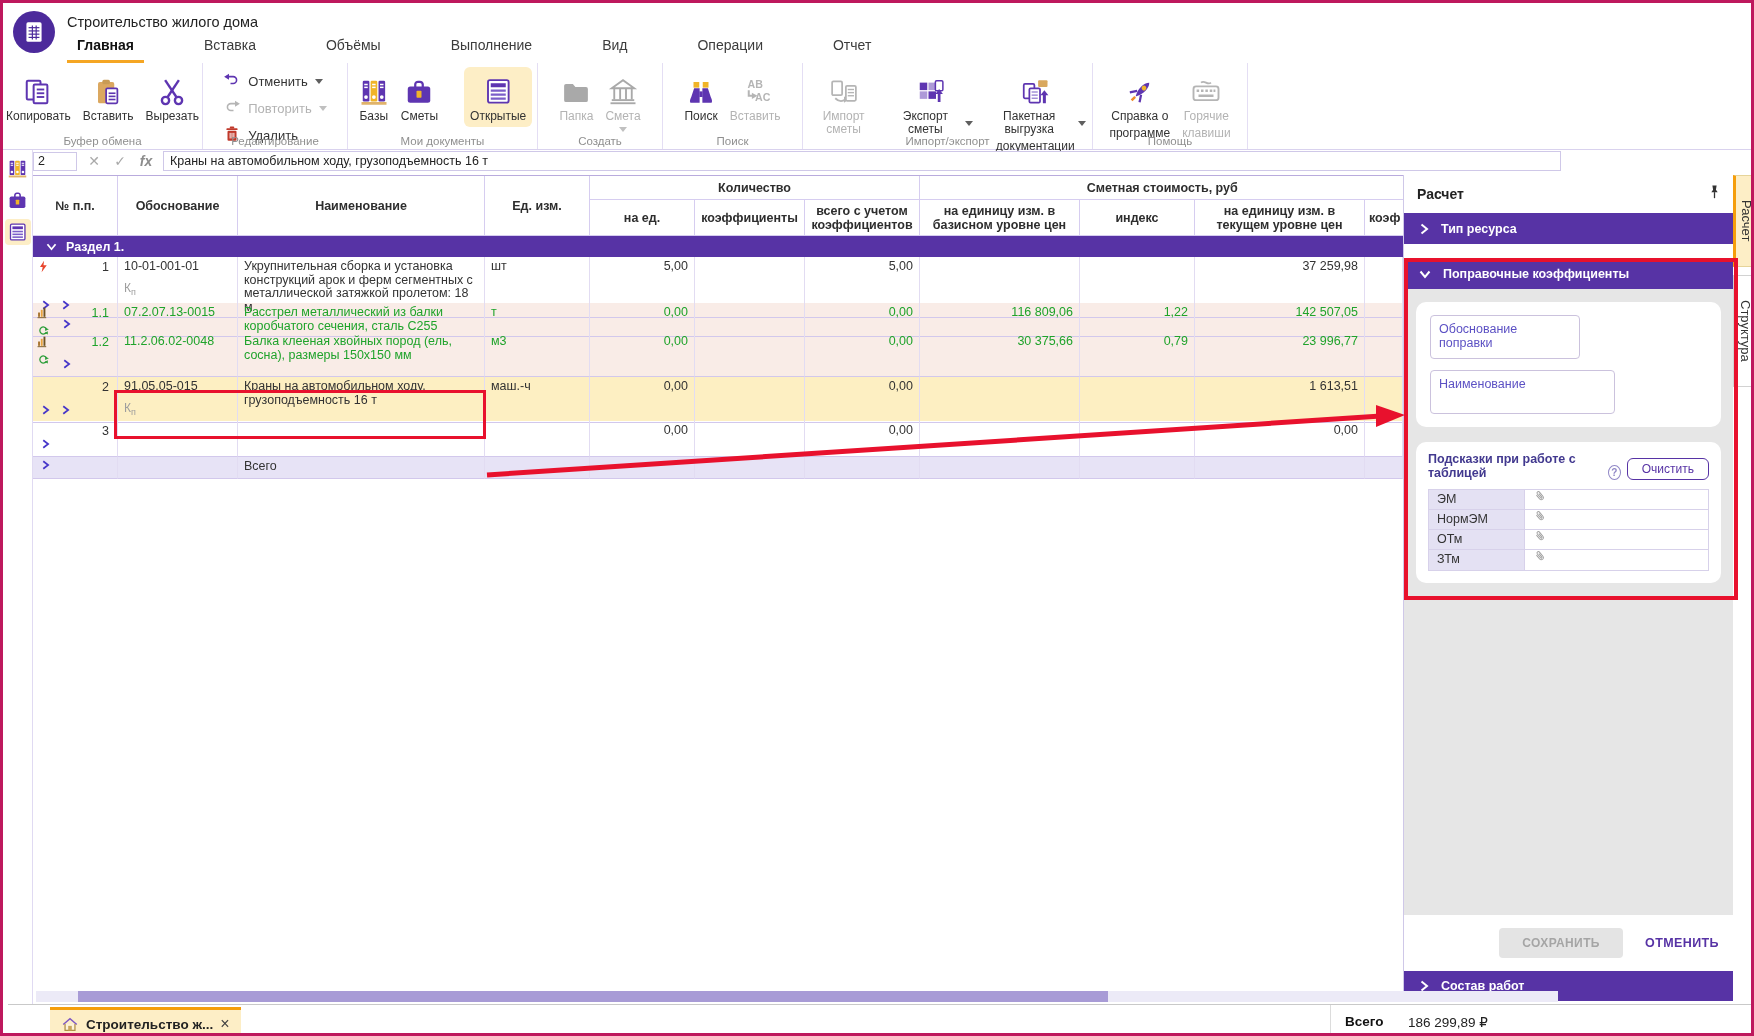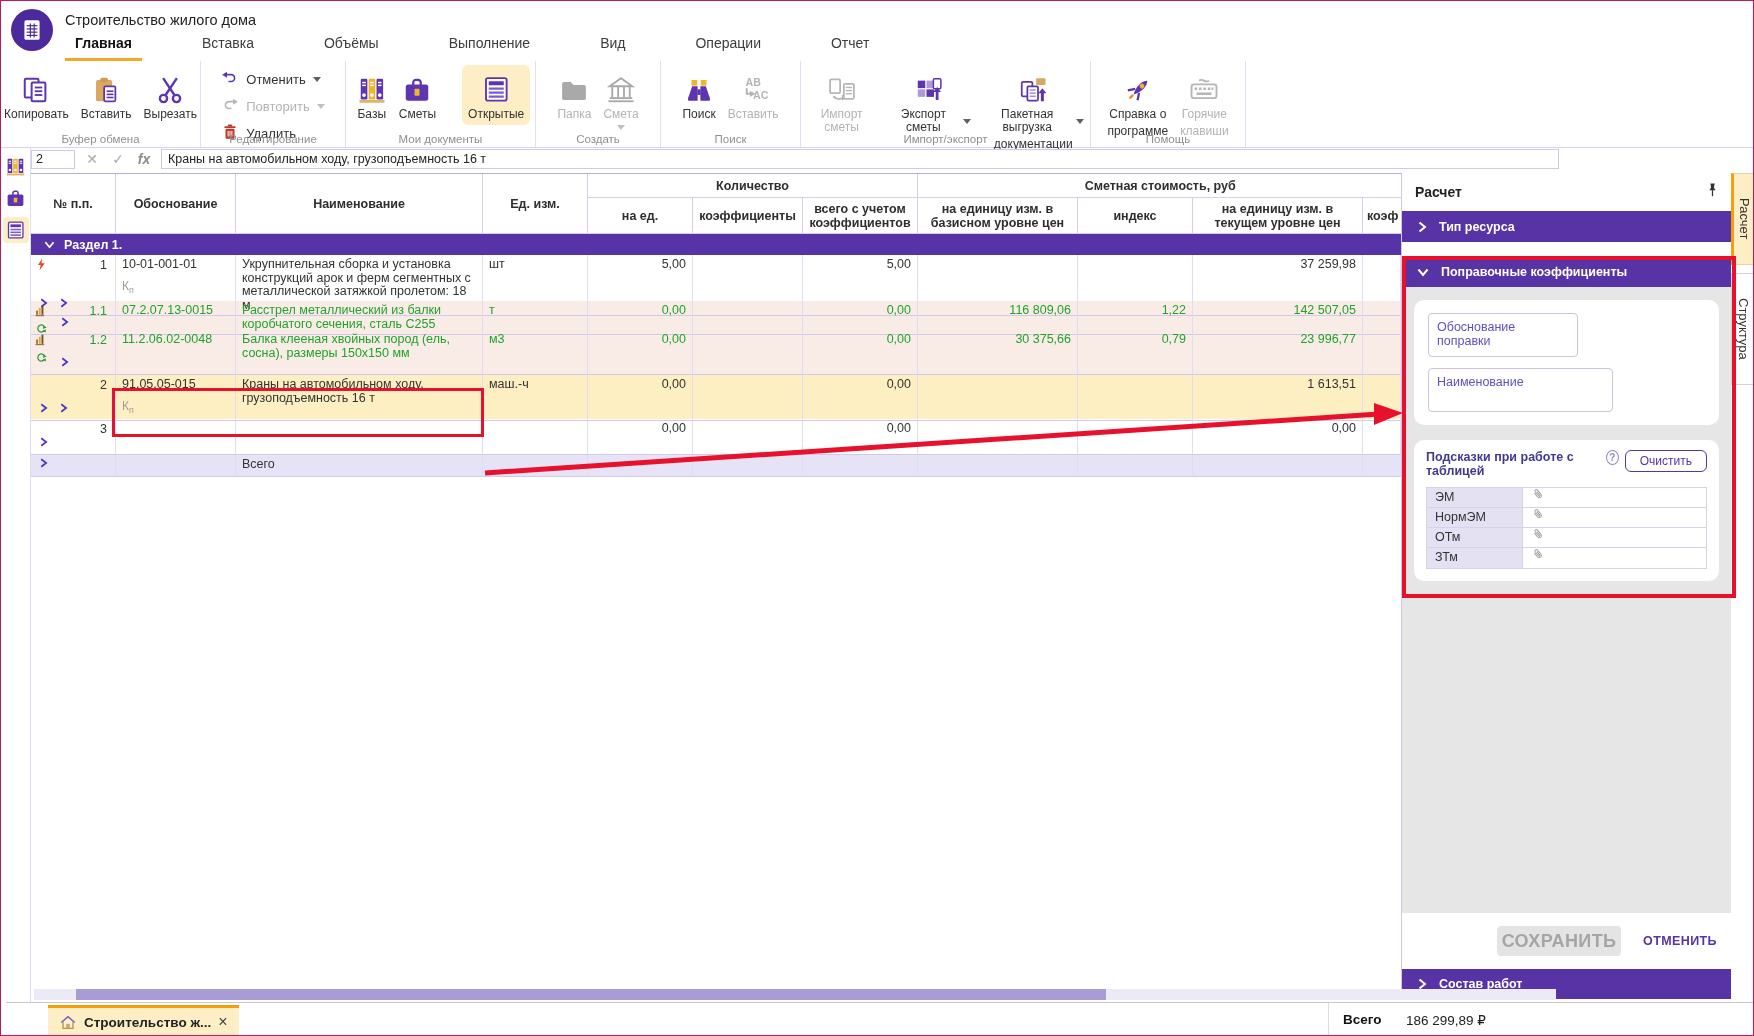"Строительство жилого дома" .app { border: 1px solid #be185d -> 3px solid #be185d }
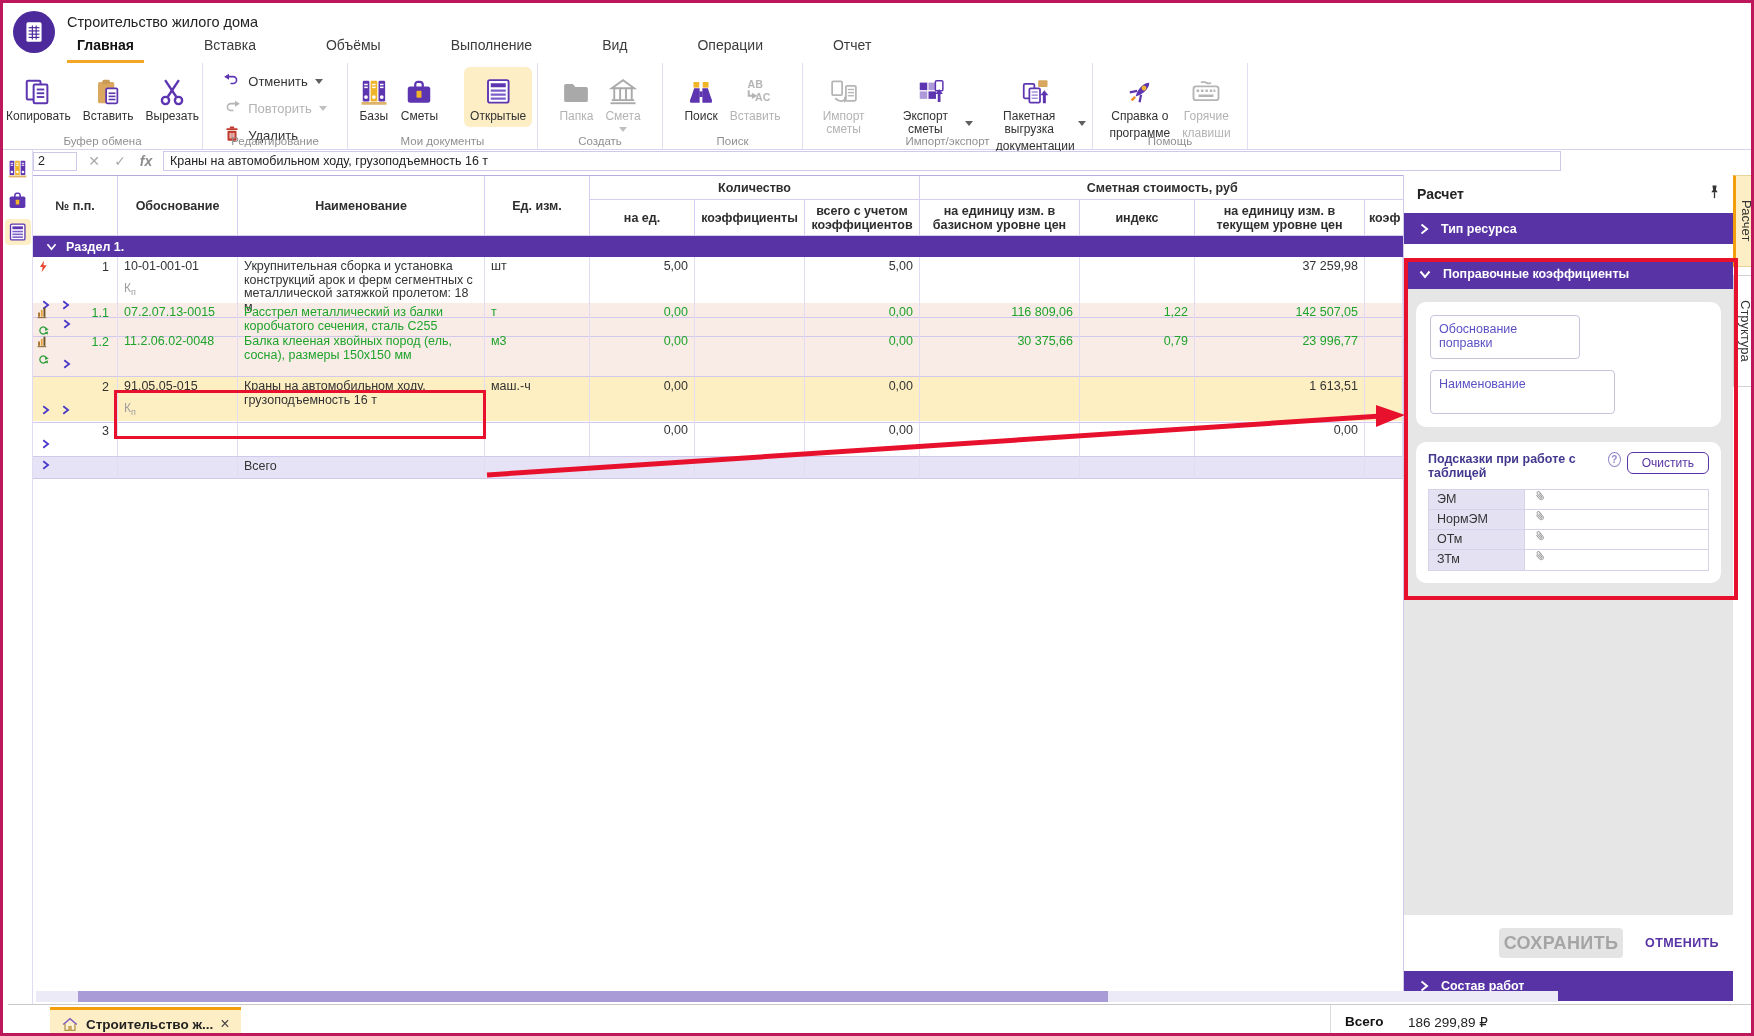"Подсказки при работе с таблицей" .hints-head { align-items: flex-start -> flex-end }
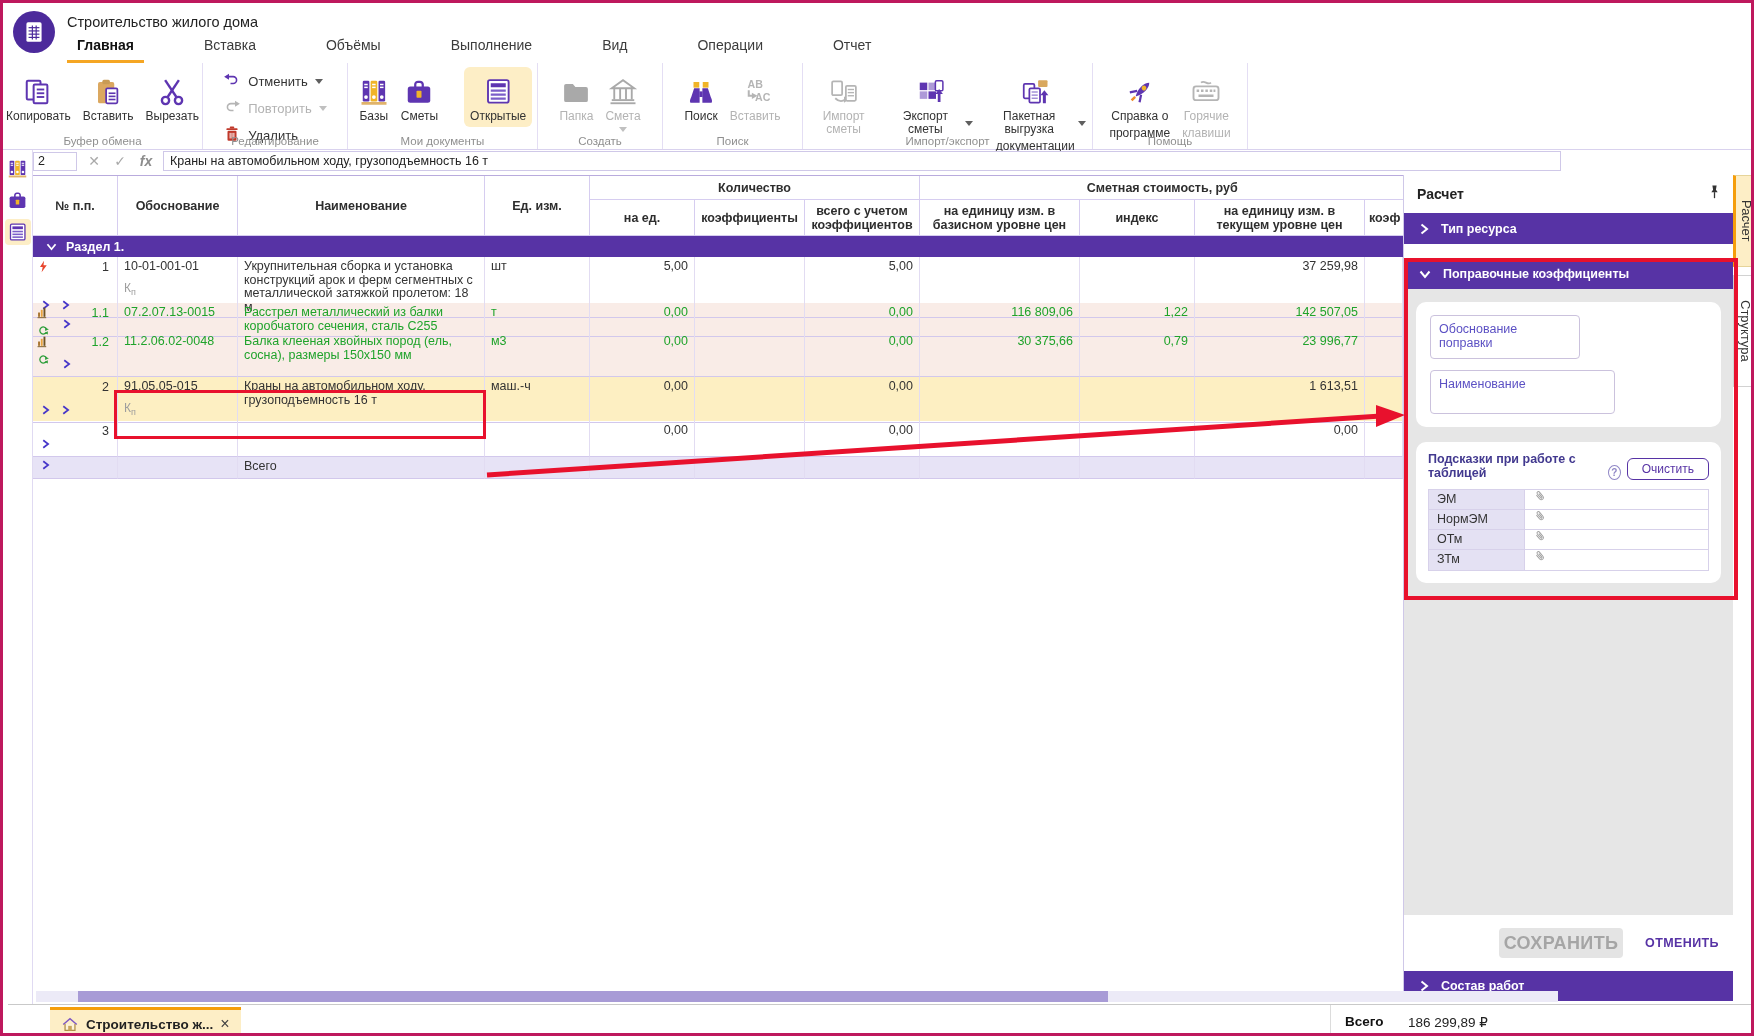"СОХРАНИТЬ" .save-btn { font-size: 18px -> 12px }
